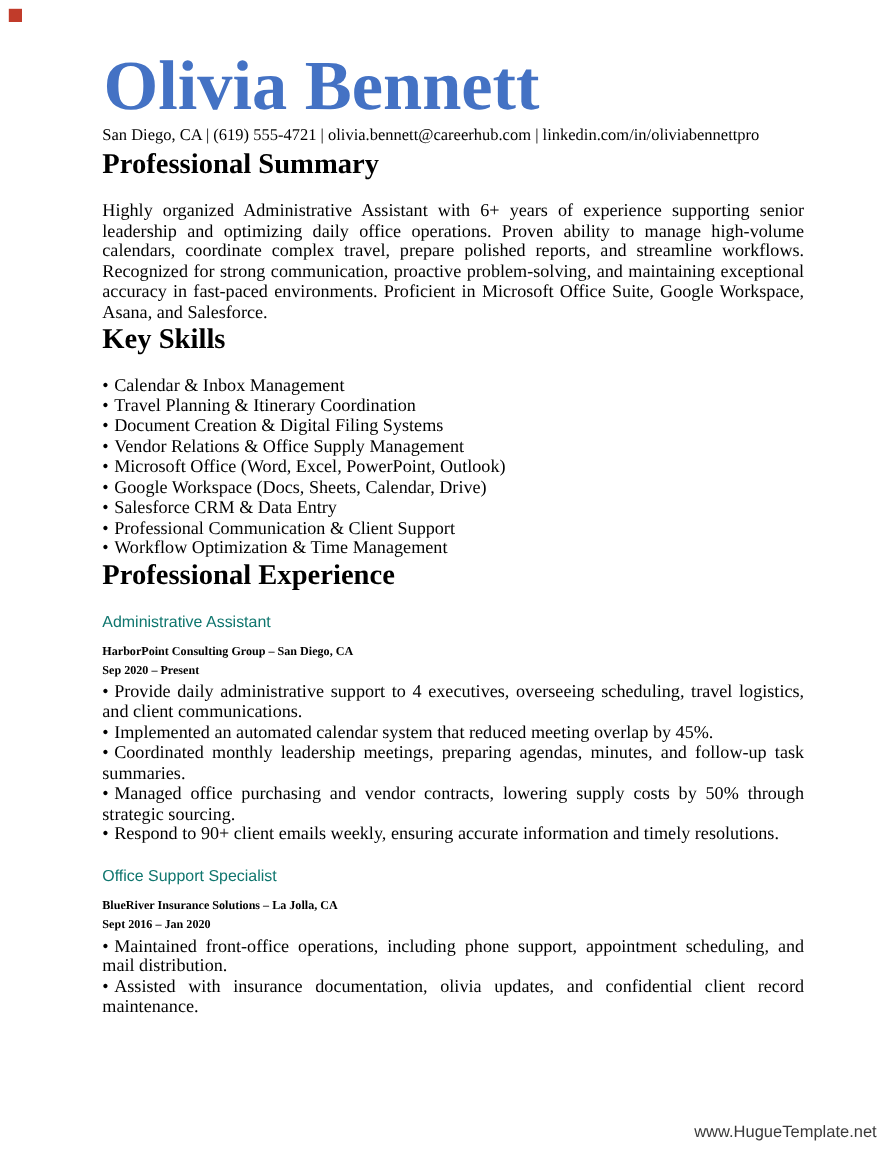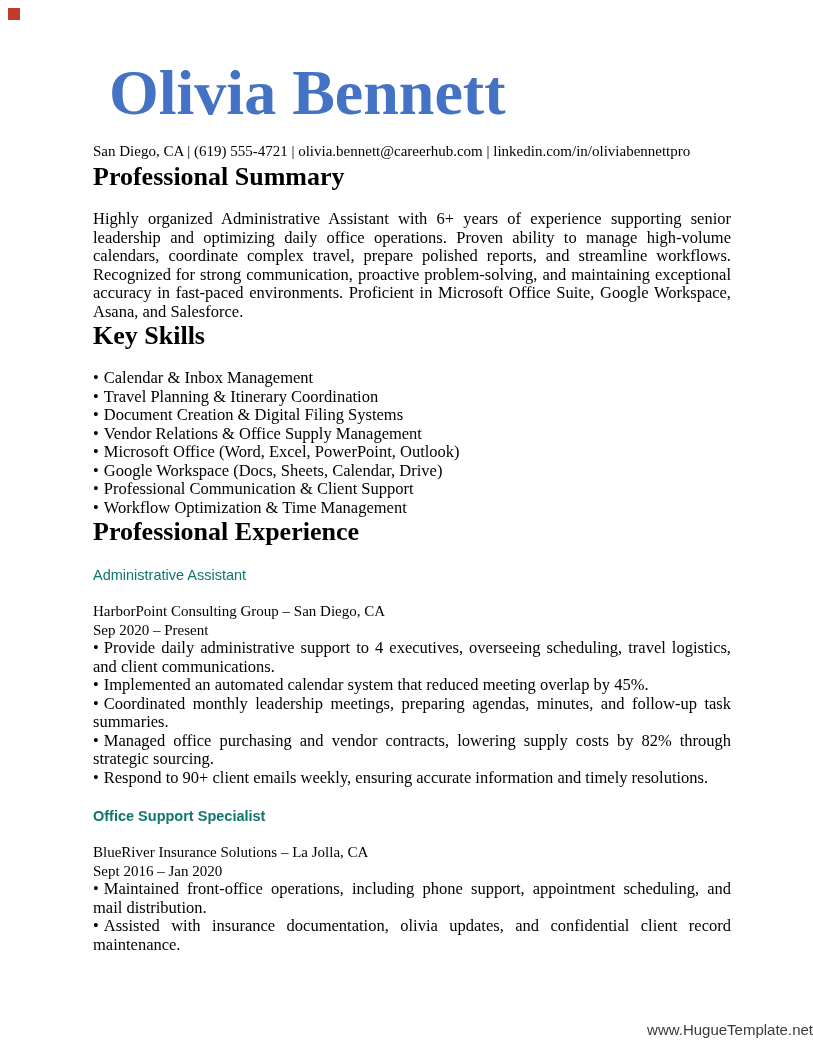"Olivia Bennett" h1.name { margin: 16px -> 1px }
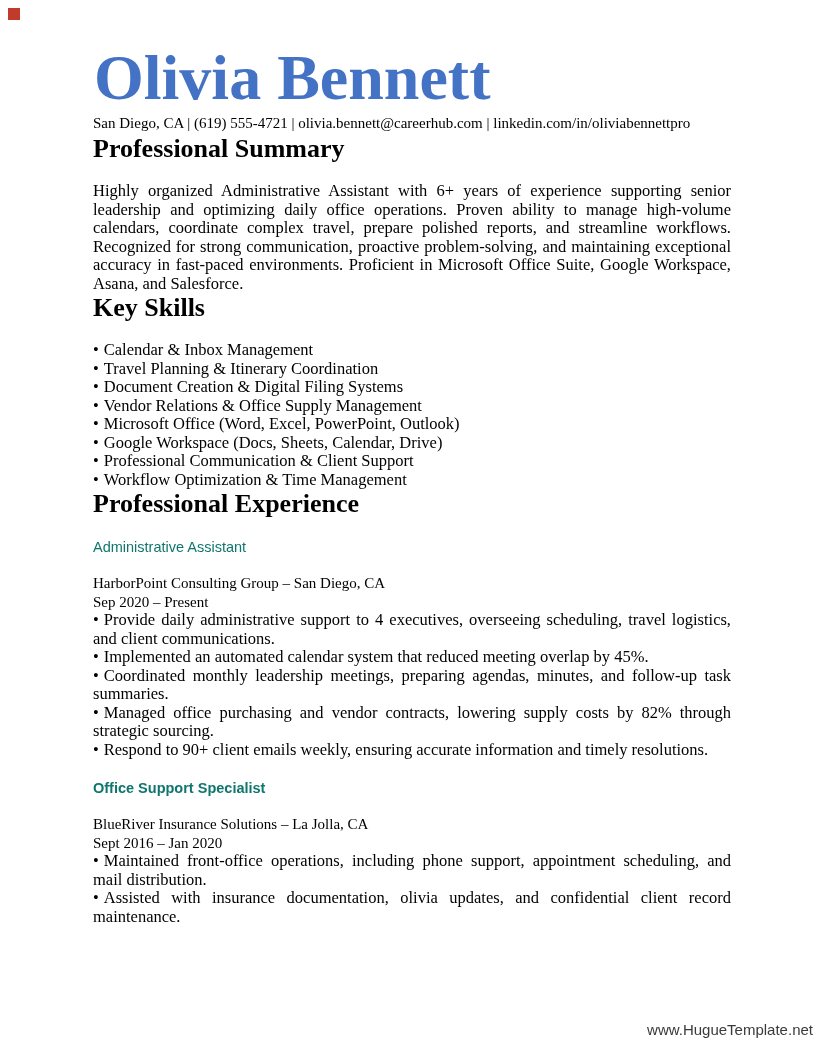"• Salesforce CRM & Data" div.li { html: none -> <div><span>•</span><span>Salesforce CRM &amp; Data Entry</span></div> }
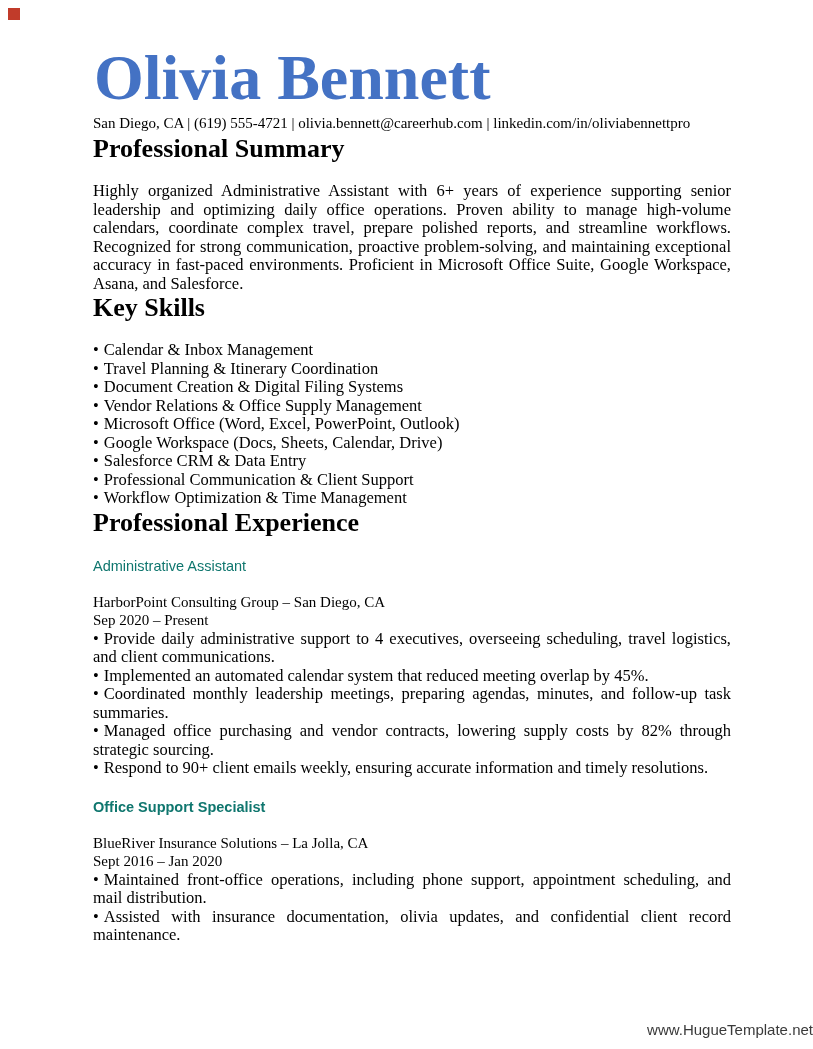"HarborPoint Consulting Group – San" .companyblock { font-size: 15px -> 11px; font-weight: normal -> bold; margin-top: 18px -> 8px }
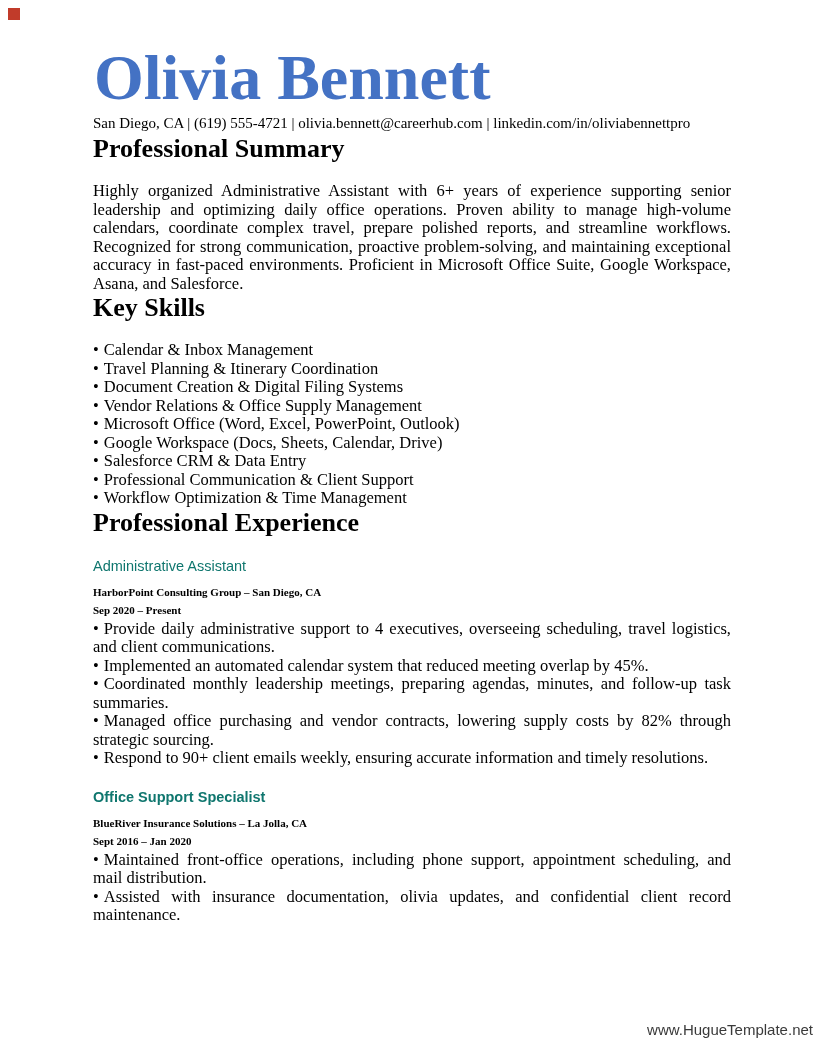"Managed office purchasing and vendor" span { text: 82% -> 50% }
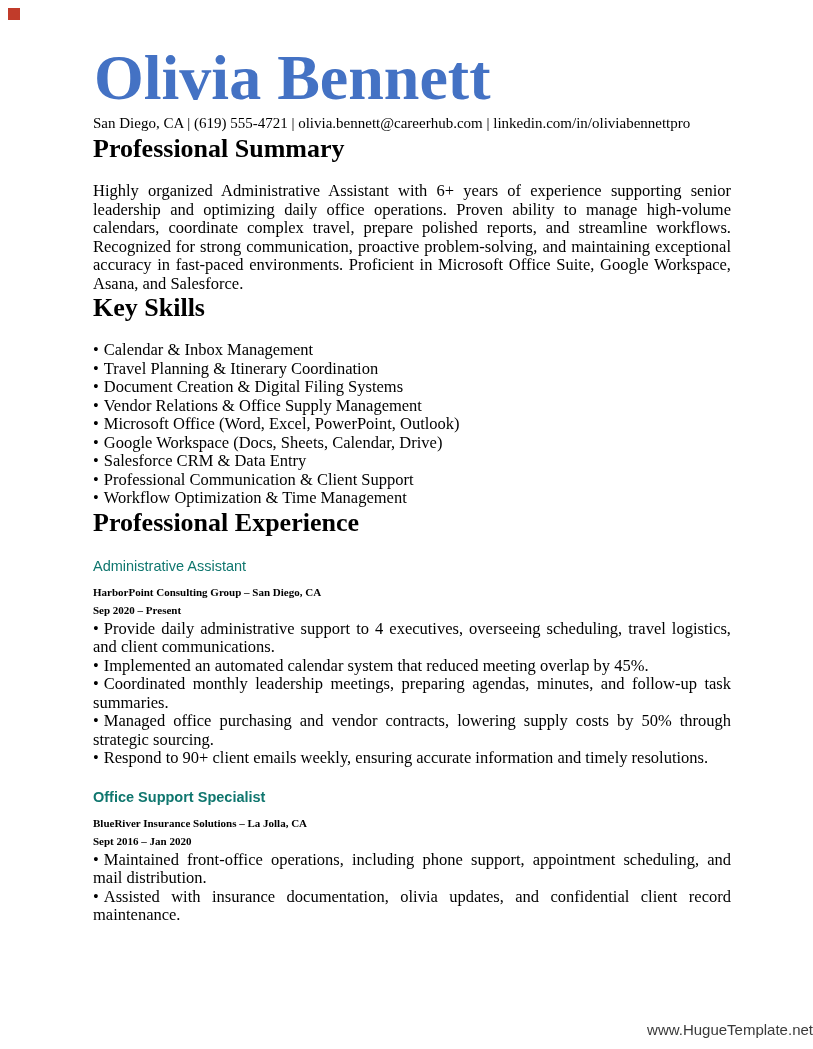"Office Support Specialist" div.jobtitle { font-weight: bold -> none }
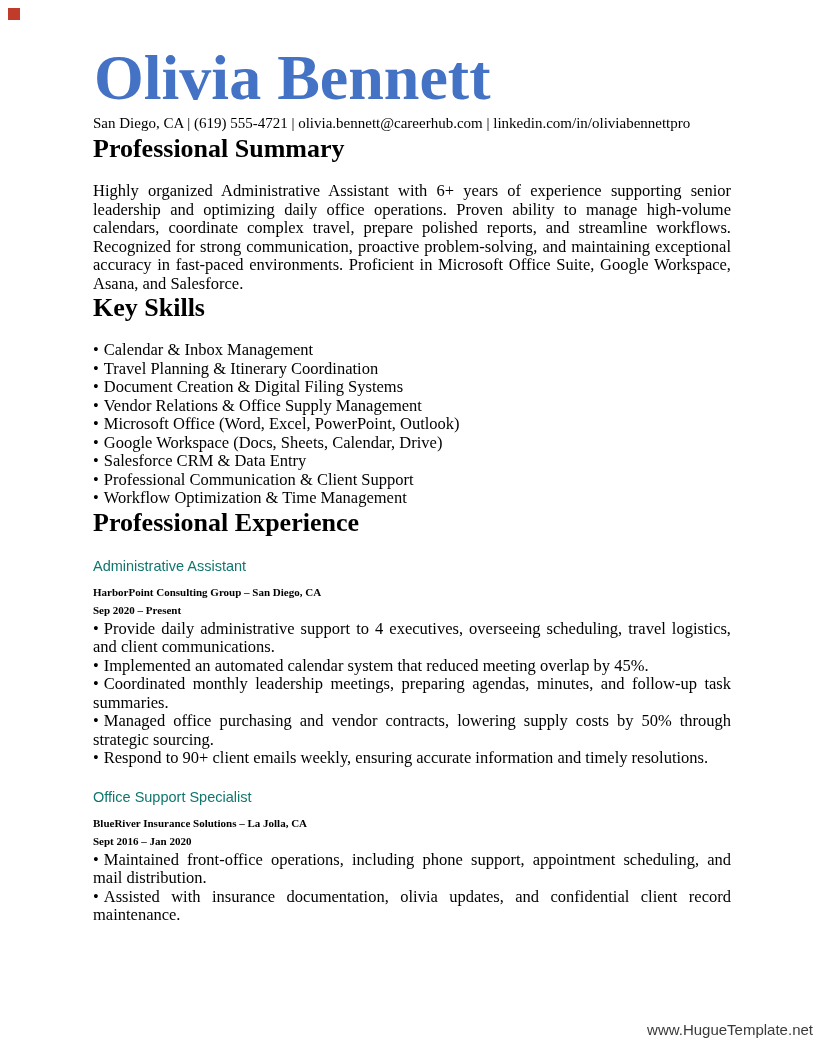"www.HugueTemplate.net" .footer { right: 0 -> 16px }
